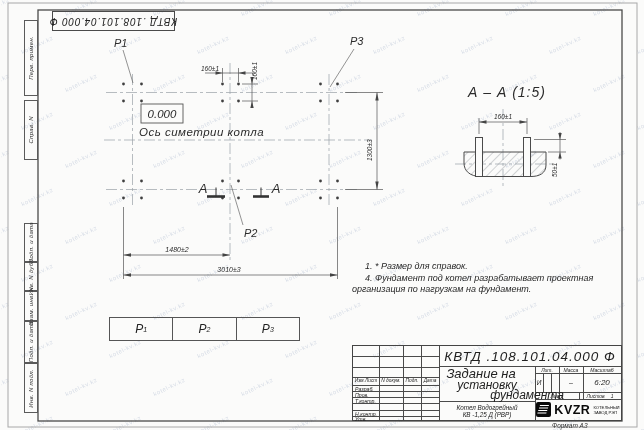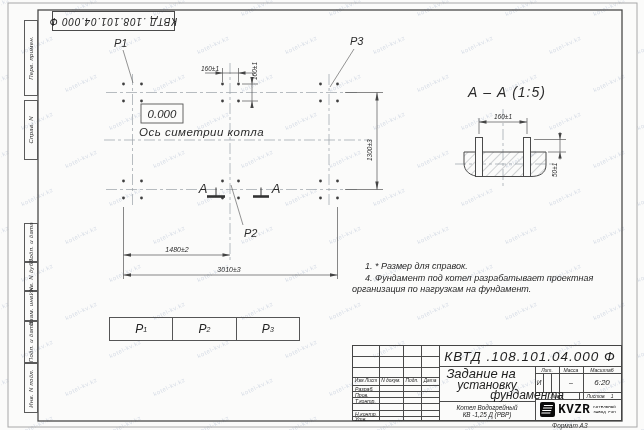"KVZR" .logo-row { font-family: Liberation Mono, monospace -> none }
